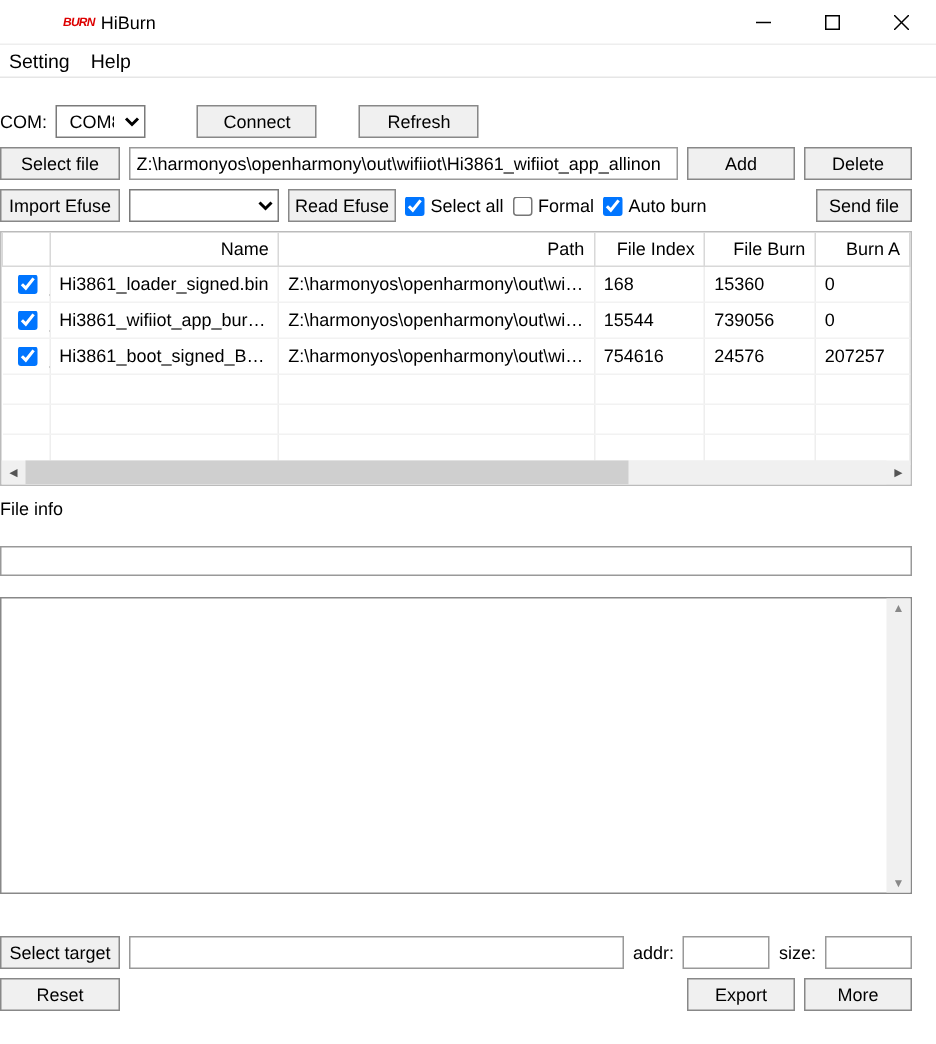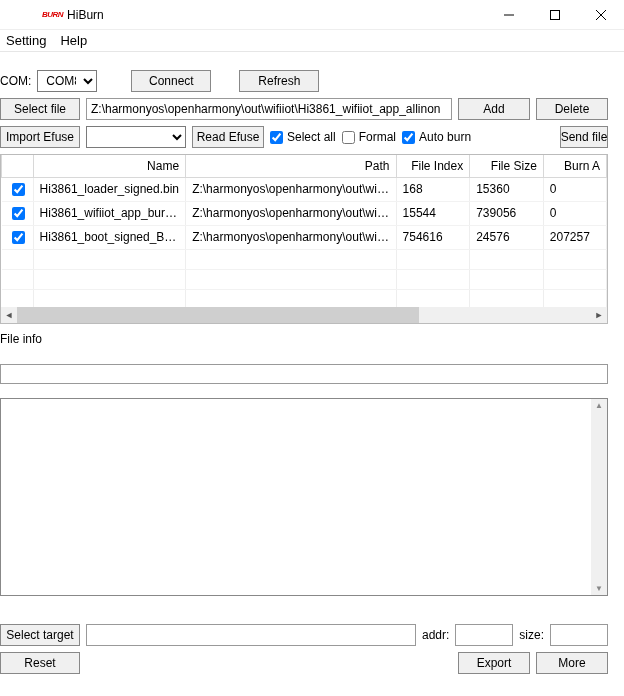"Send file" button.btn { width: 48px -> 64px }
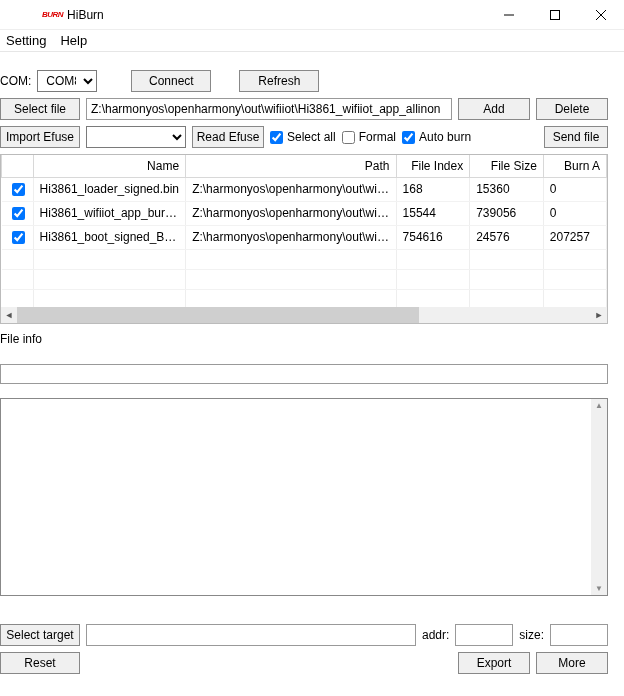"File Size" th { text: Size -> Burn }
